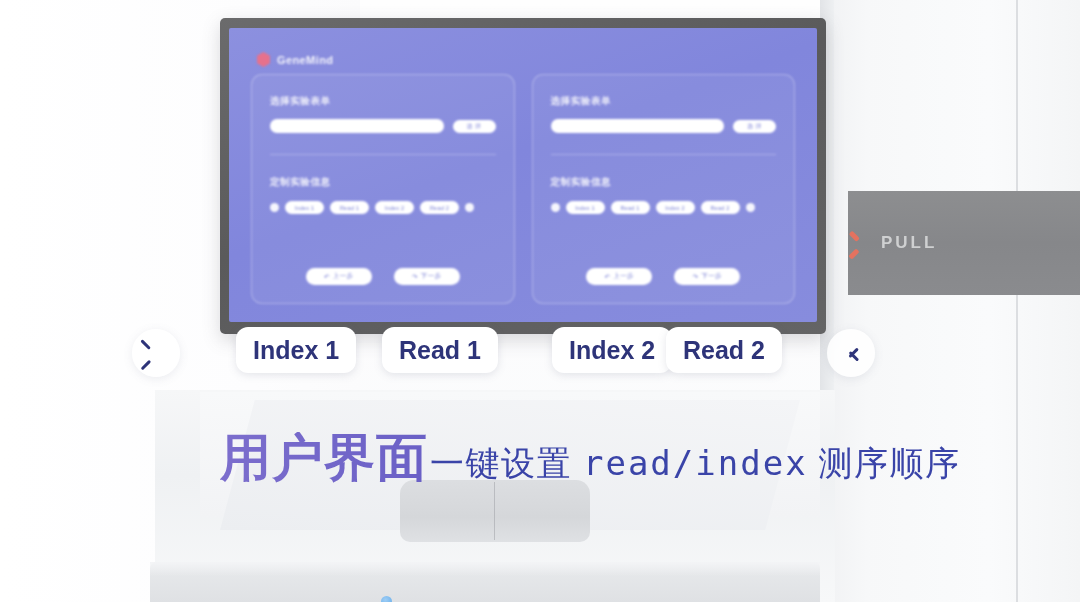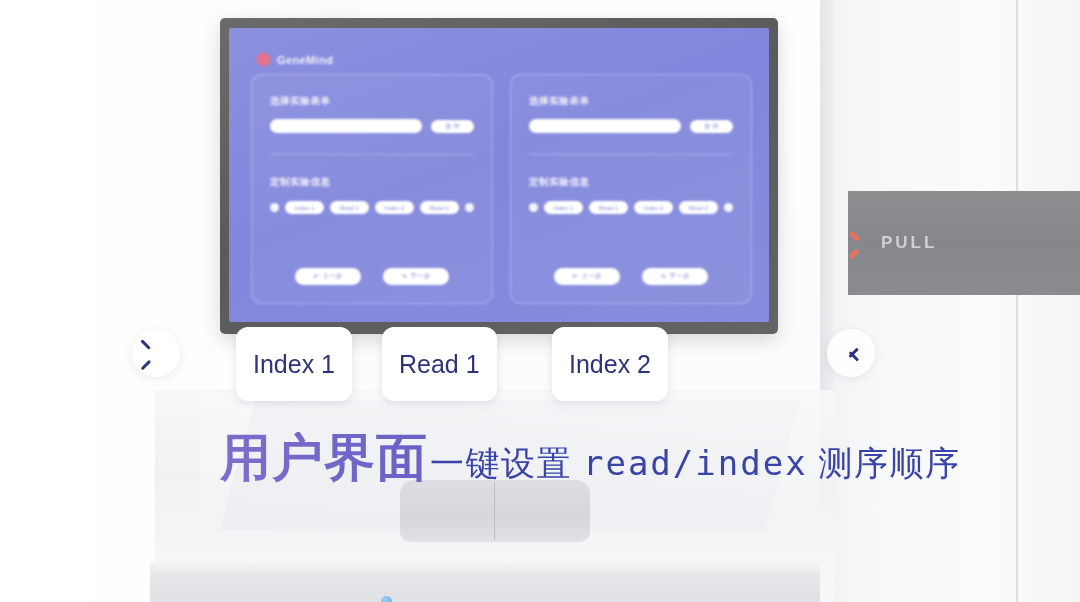"GeneMind" .monitor { width: 558px -> 606px }
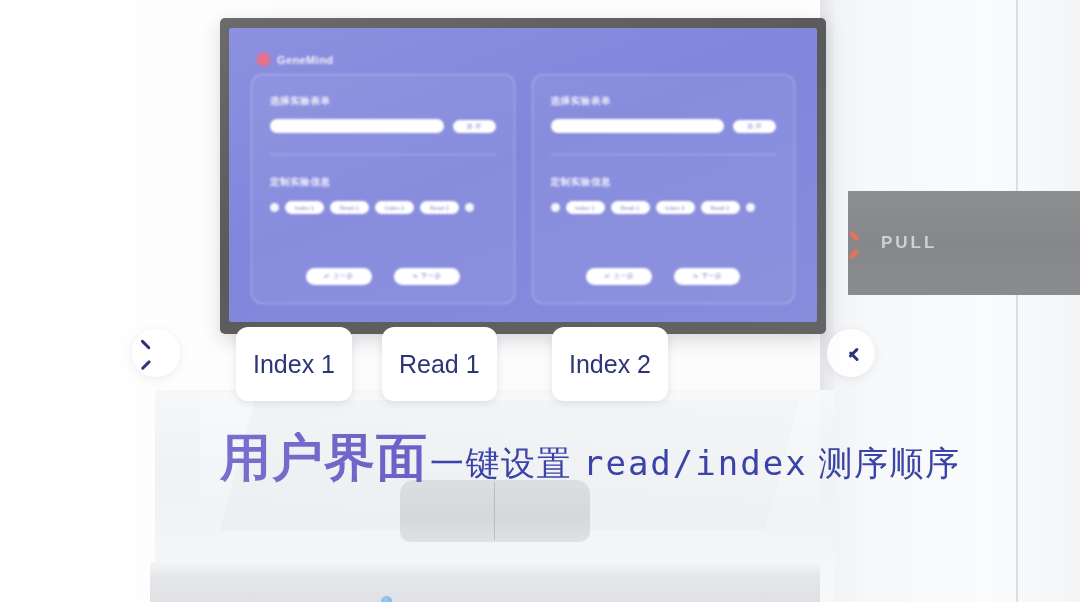"Index 1" .seq-pill { font-weight: 400 -> 700; padding: 14px 17px -> 0 17px }
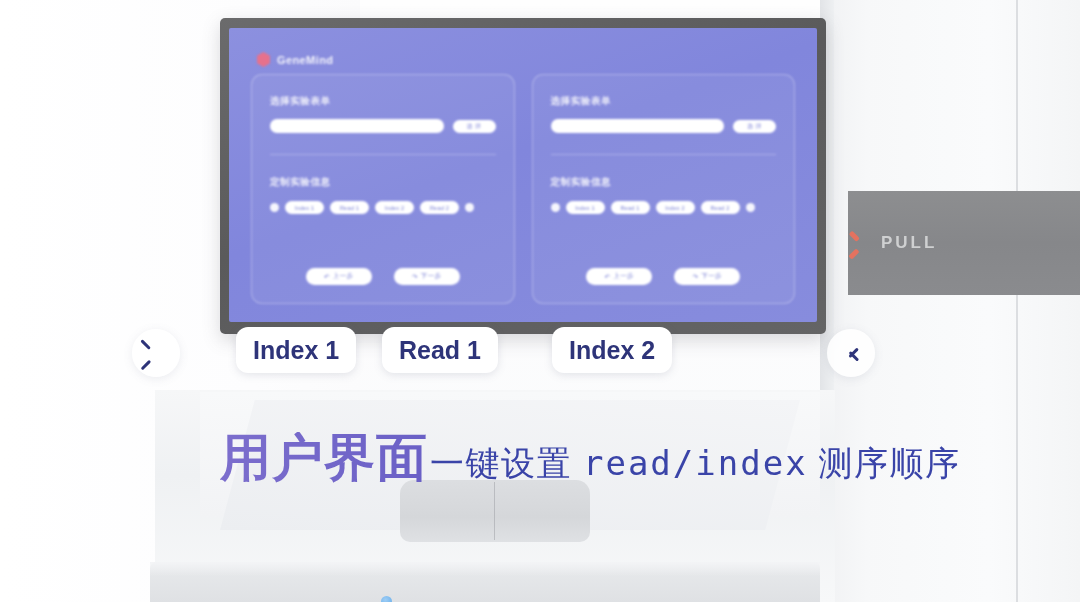"Read 2" div.seq-pill { html: none -> <div>Read 2</div> }
